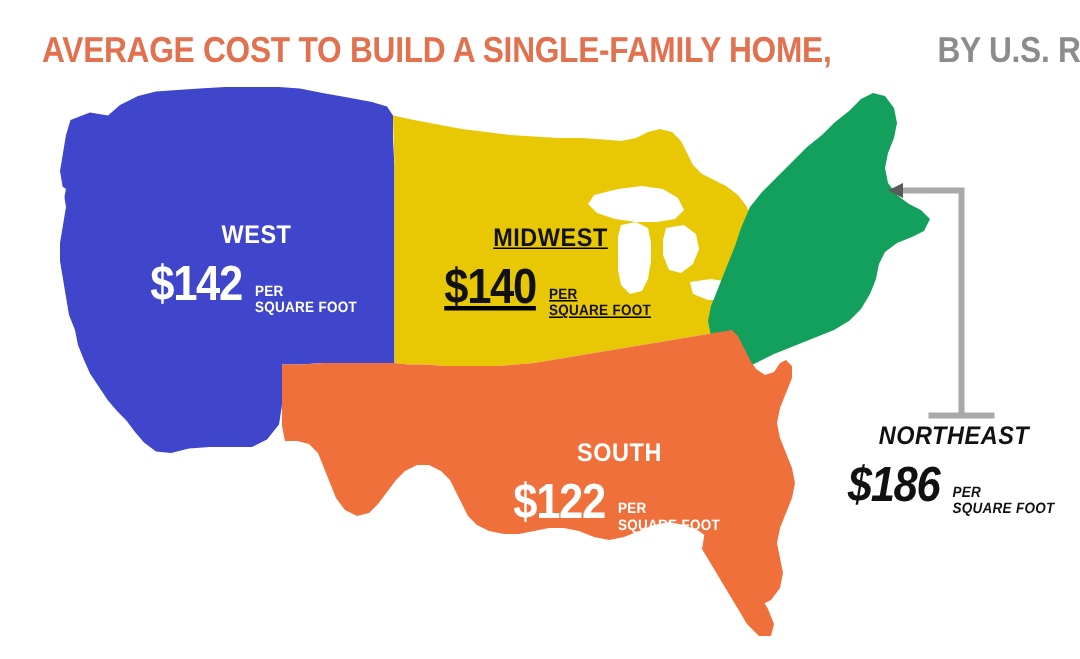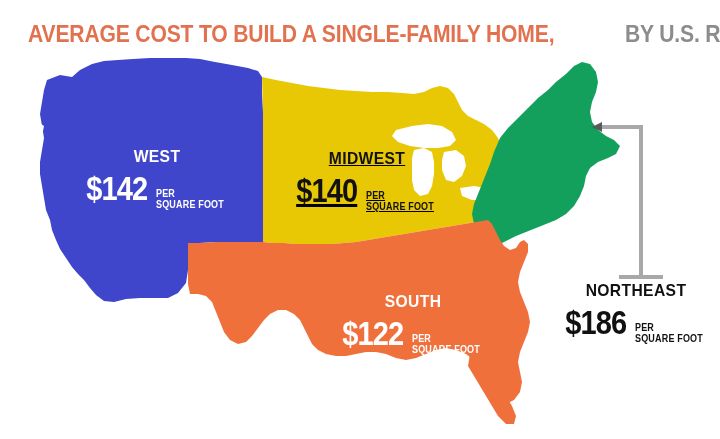"WEST" #label-west { left: 62px -> 76px }
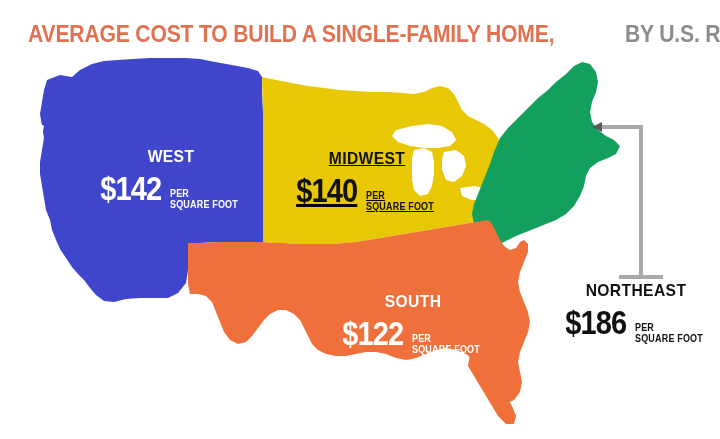"NORTHEAST" #label-northeast { font-style: none -> italic }
